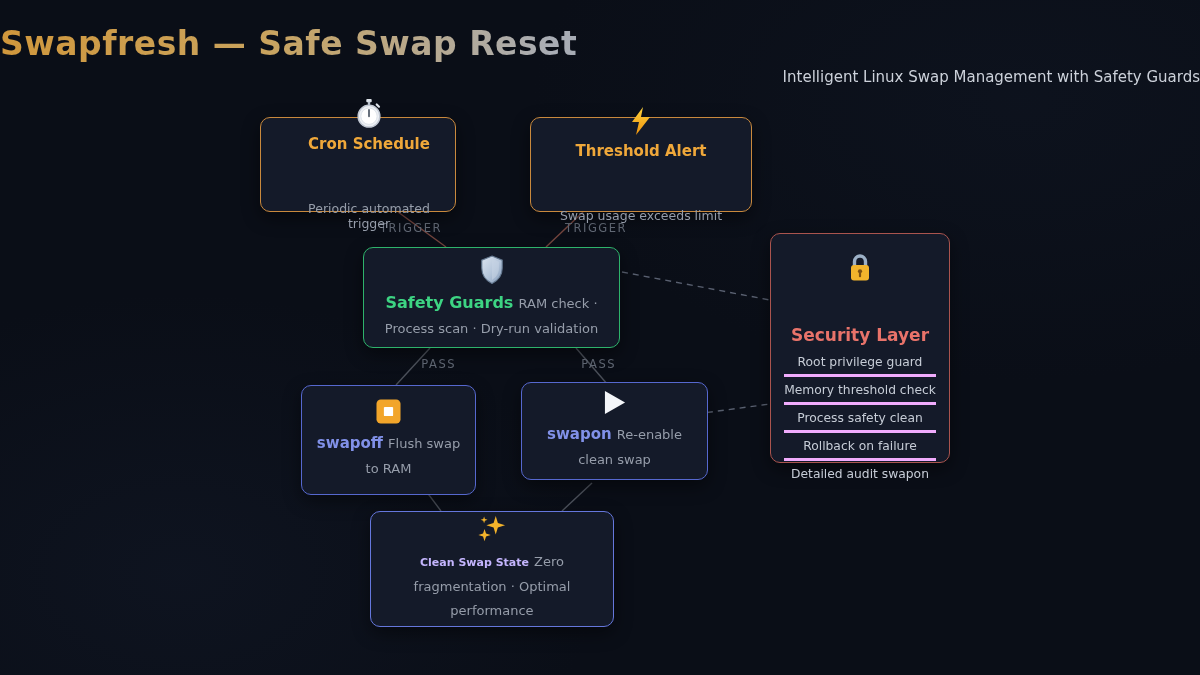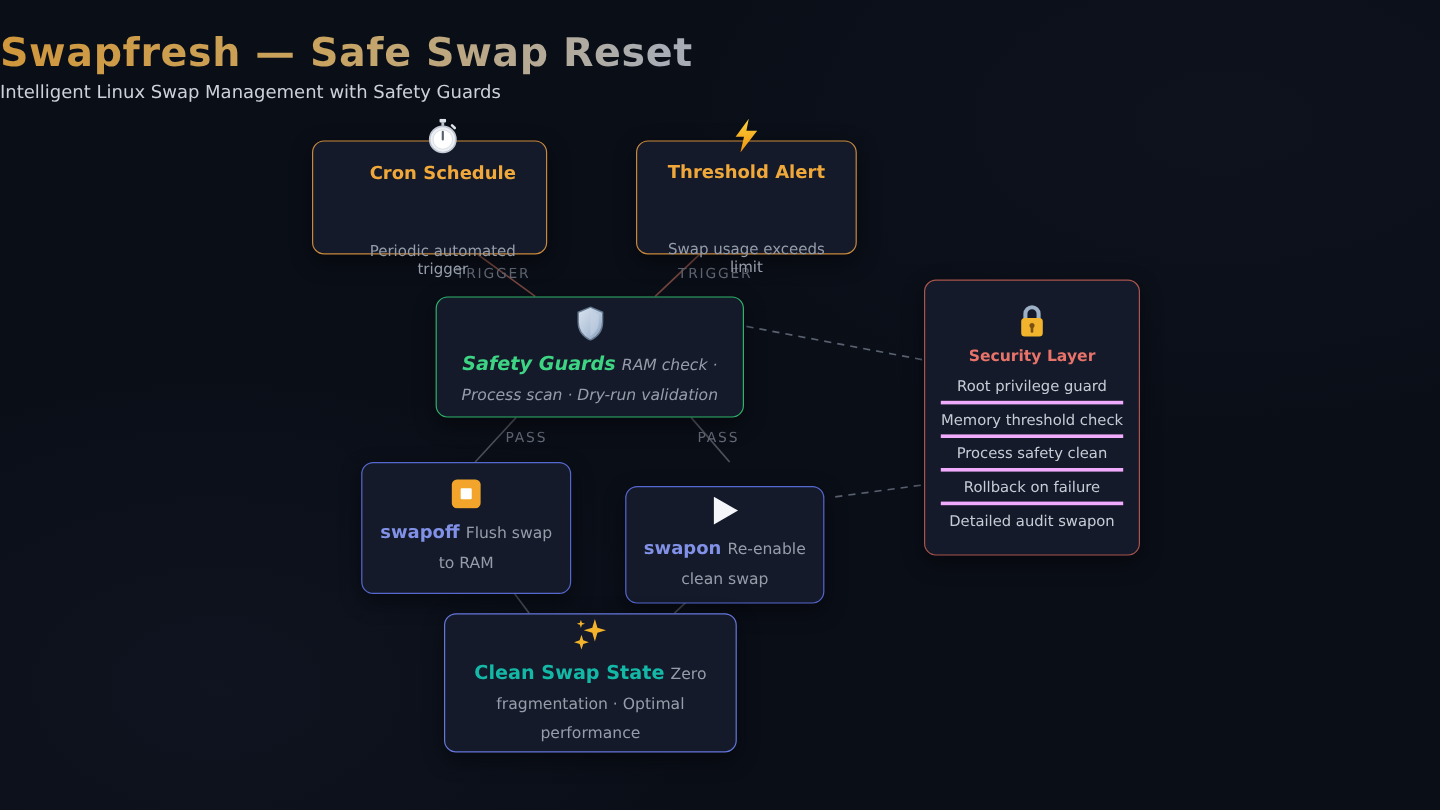"Intelligent Linux Swap Management with" #subtitle { text-align: left -> right }
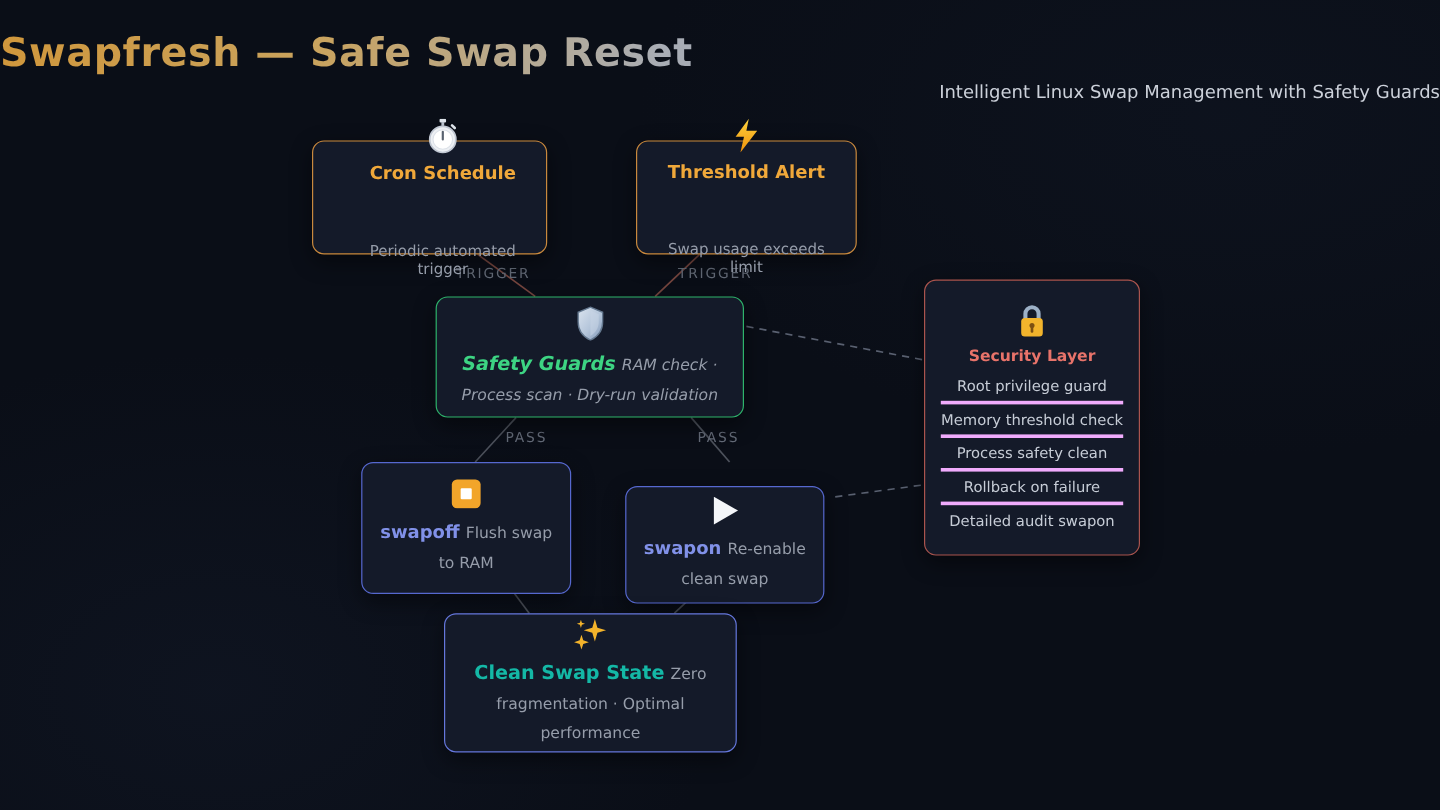"Threshold Alert" #node-threshold { width: 184px -> 222px }
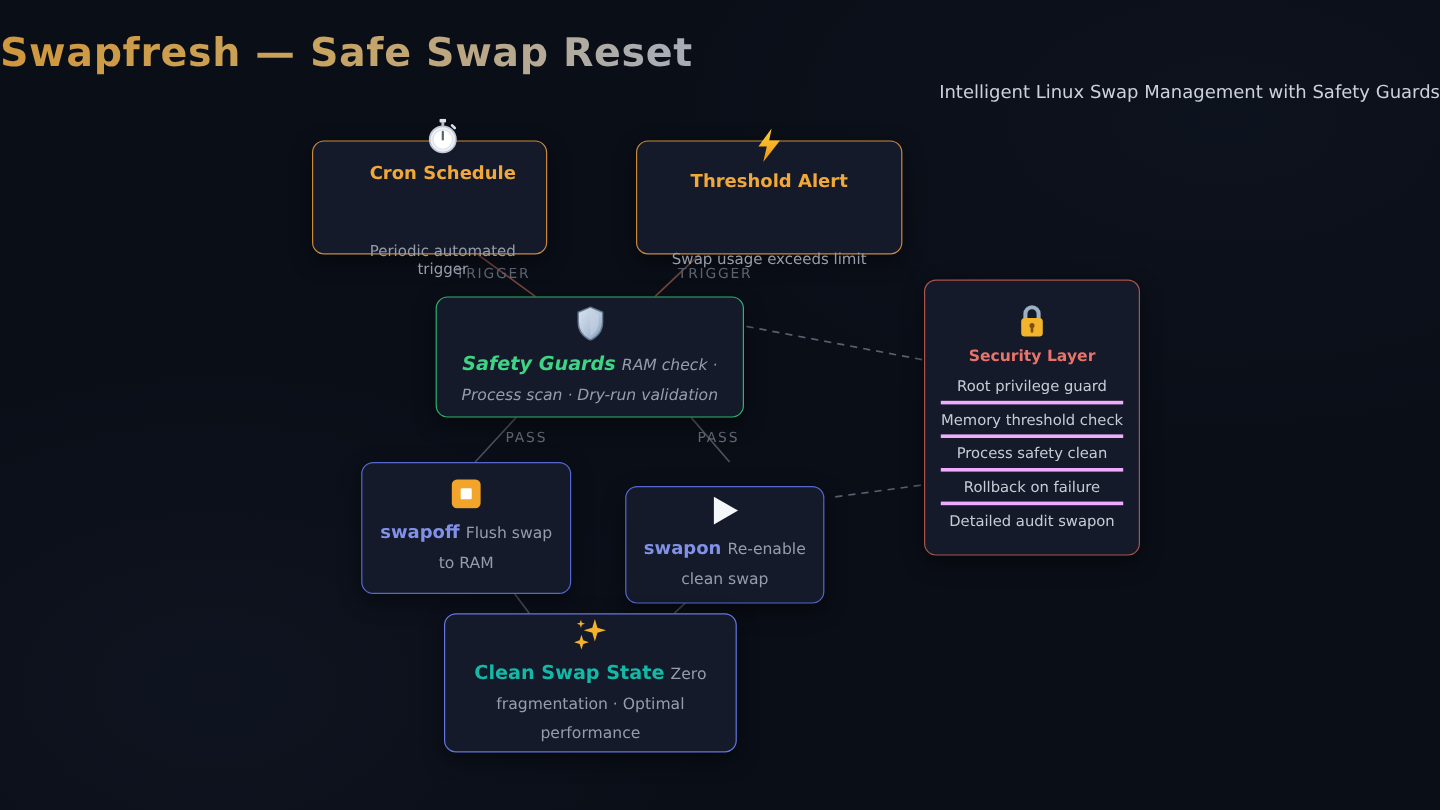"Safety Guards RAM check ·" #node-guards { font-style: italic -> none }
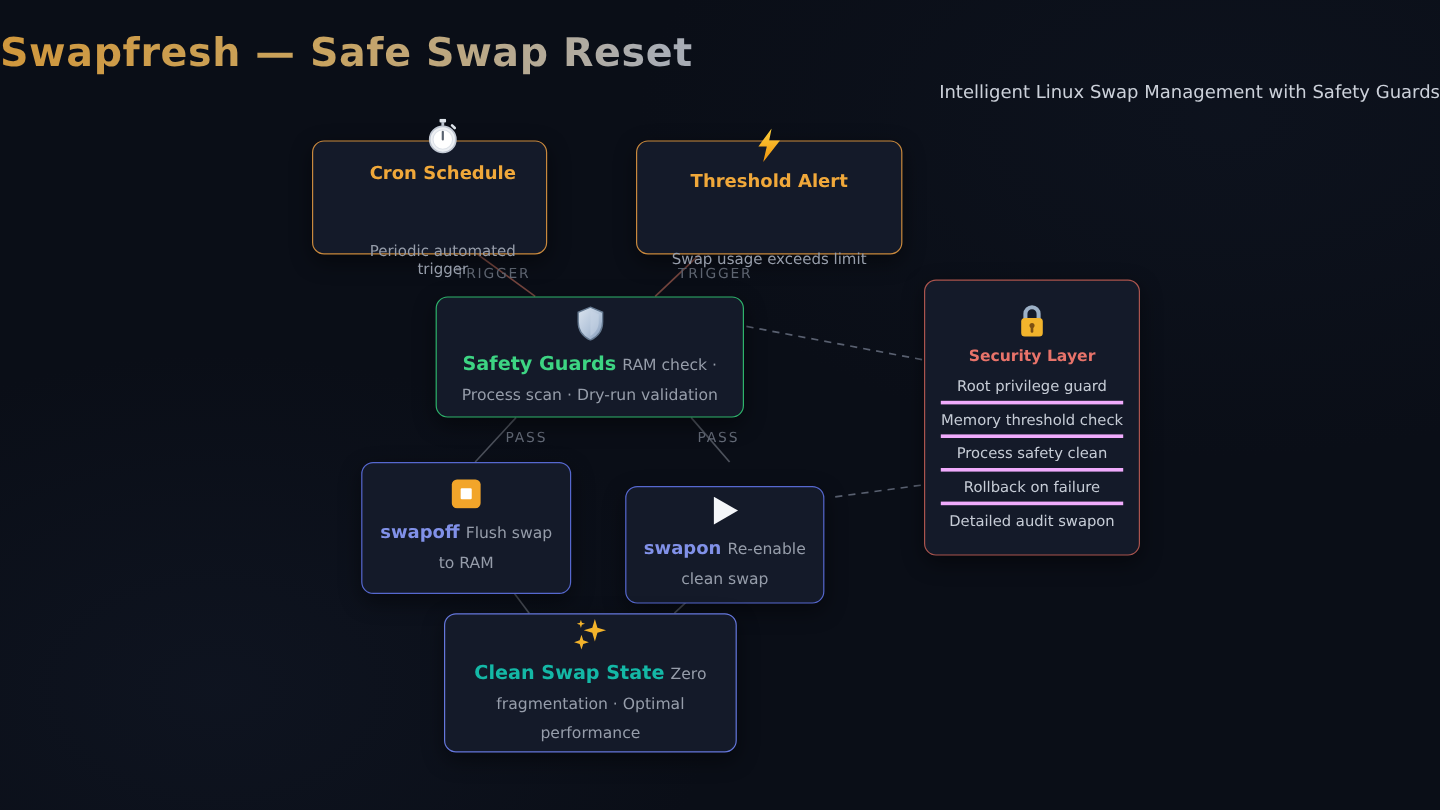"Security Layer" #node-security .nt { font-size: 13px -> 17px; margin-top: none -> 35px }
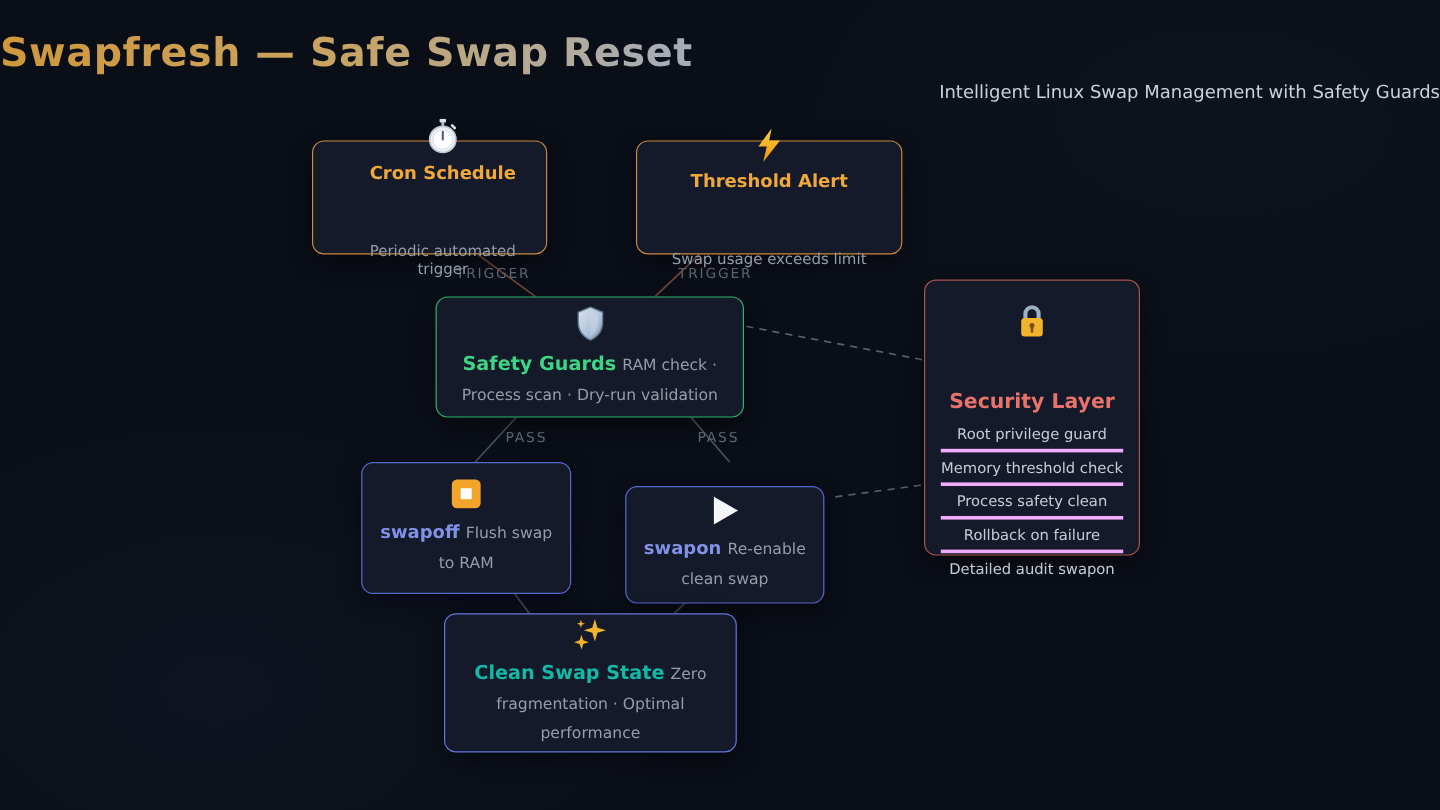"swapon Re-enable clean swap" #node-swapon { top: 405px -> 382px; width: 166px -> 187px }
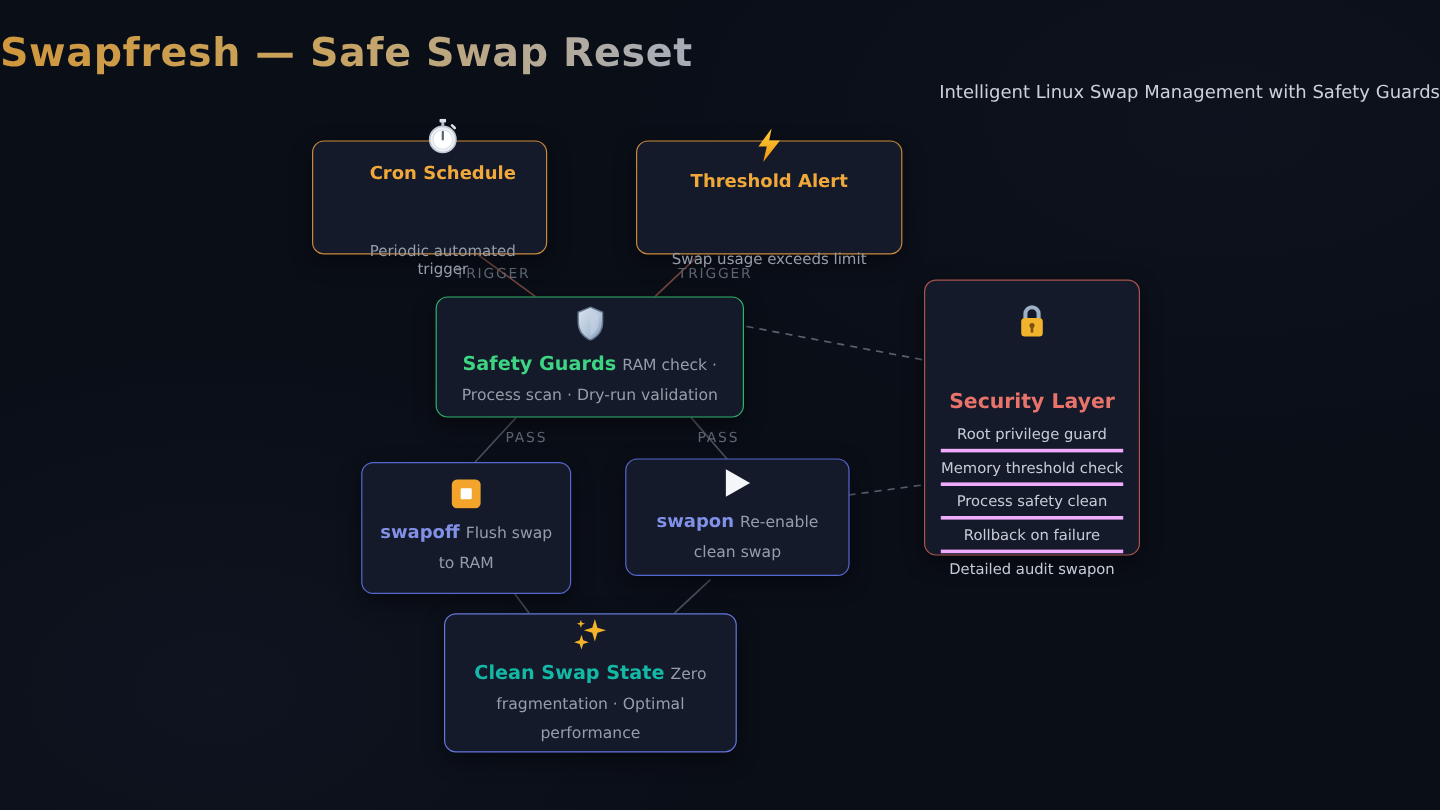"Clean Swap State" #node-clean .nt { color: #14b8a6 -> #c4b5fd; font-size: 16px -> 11px }
